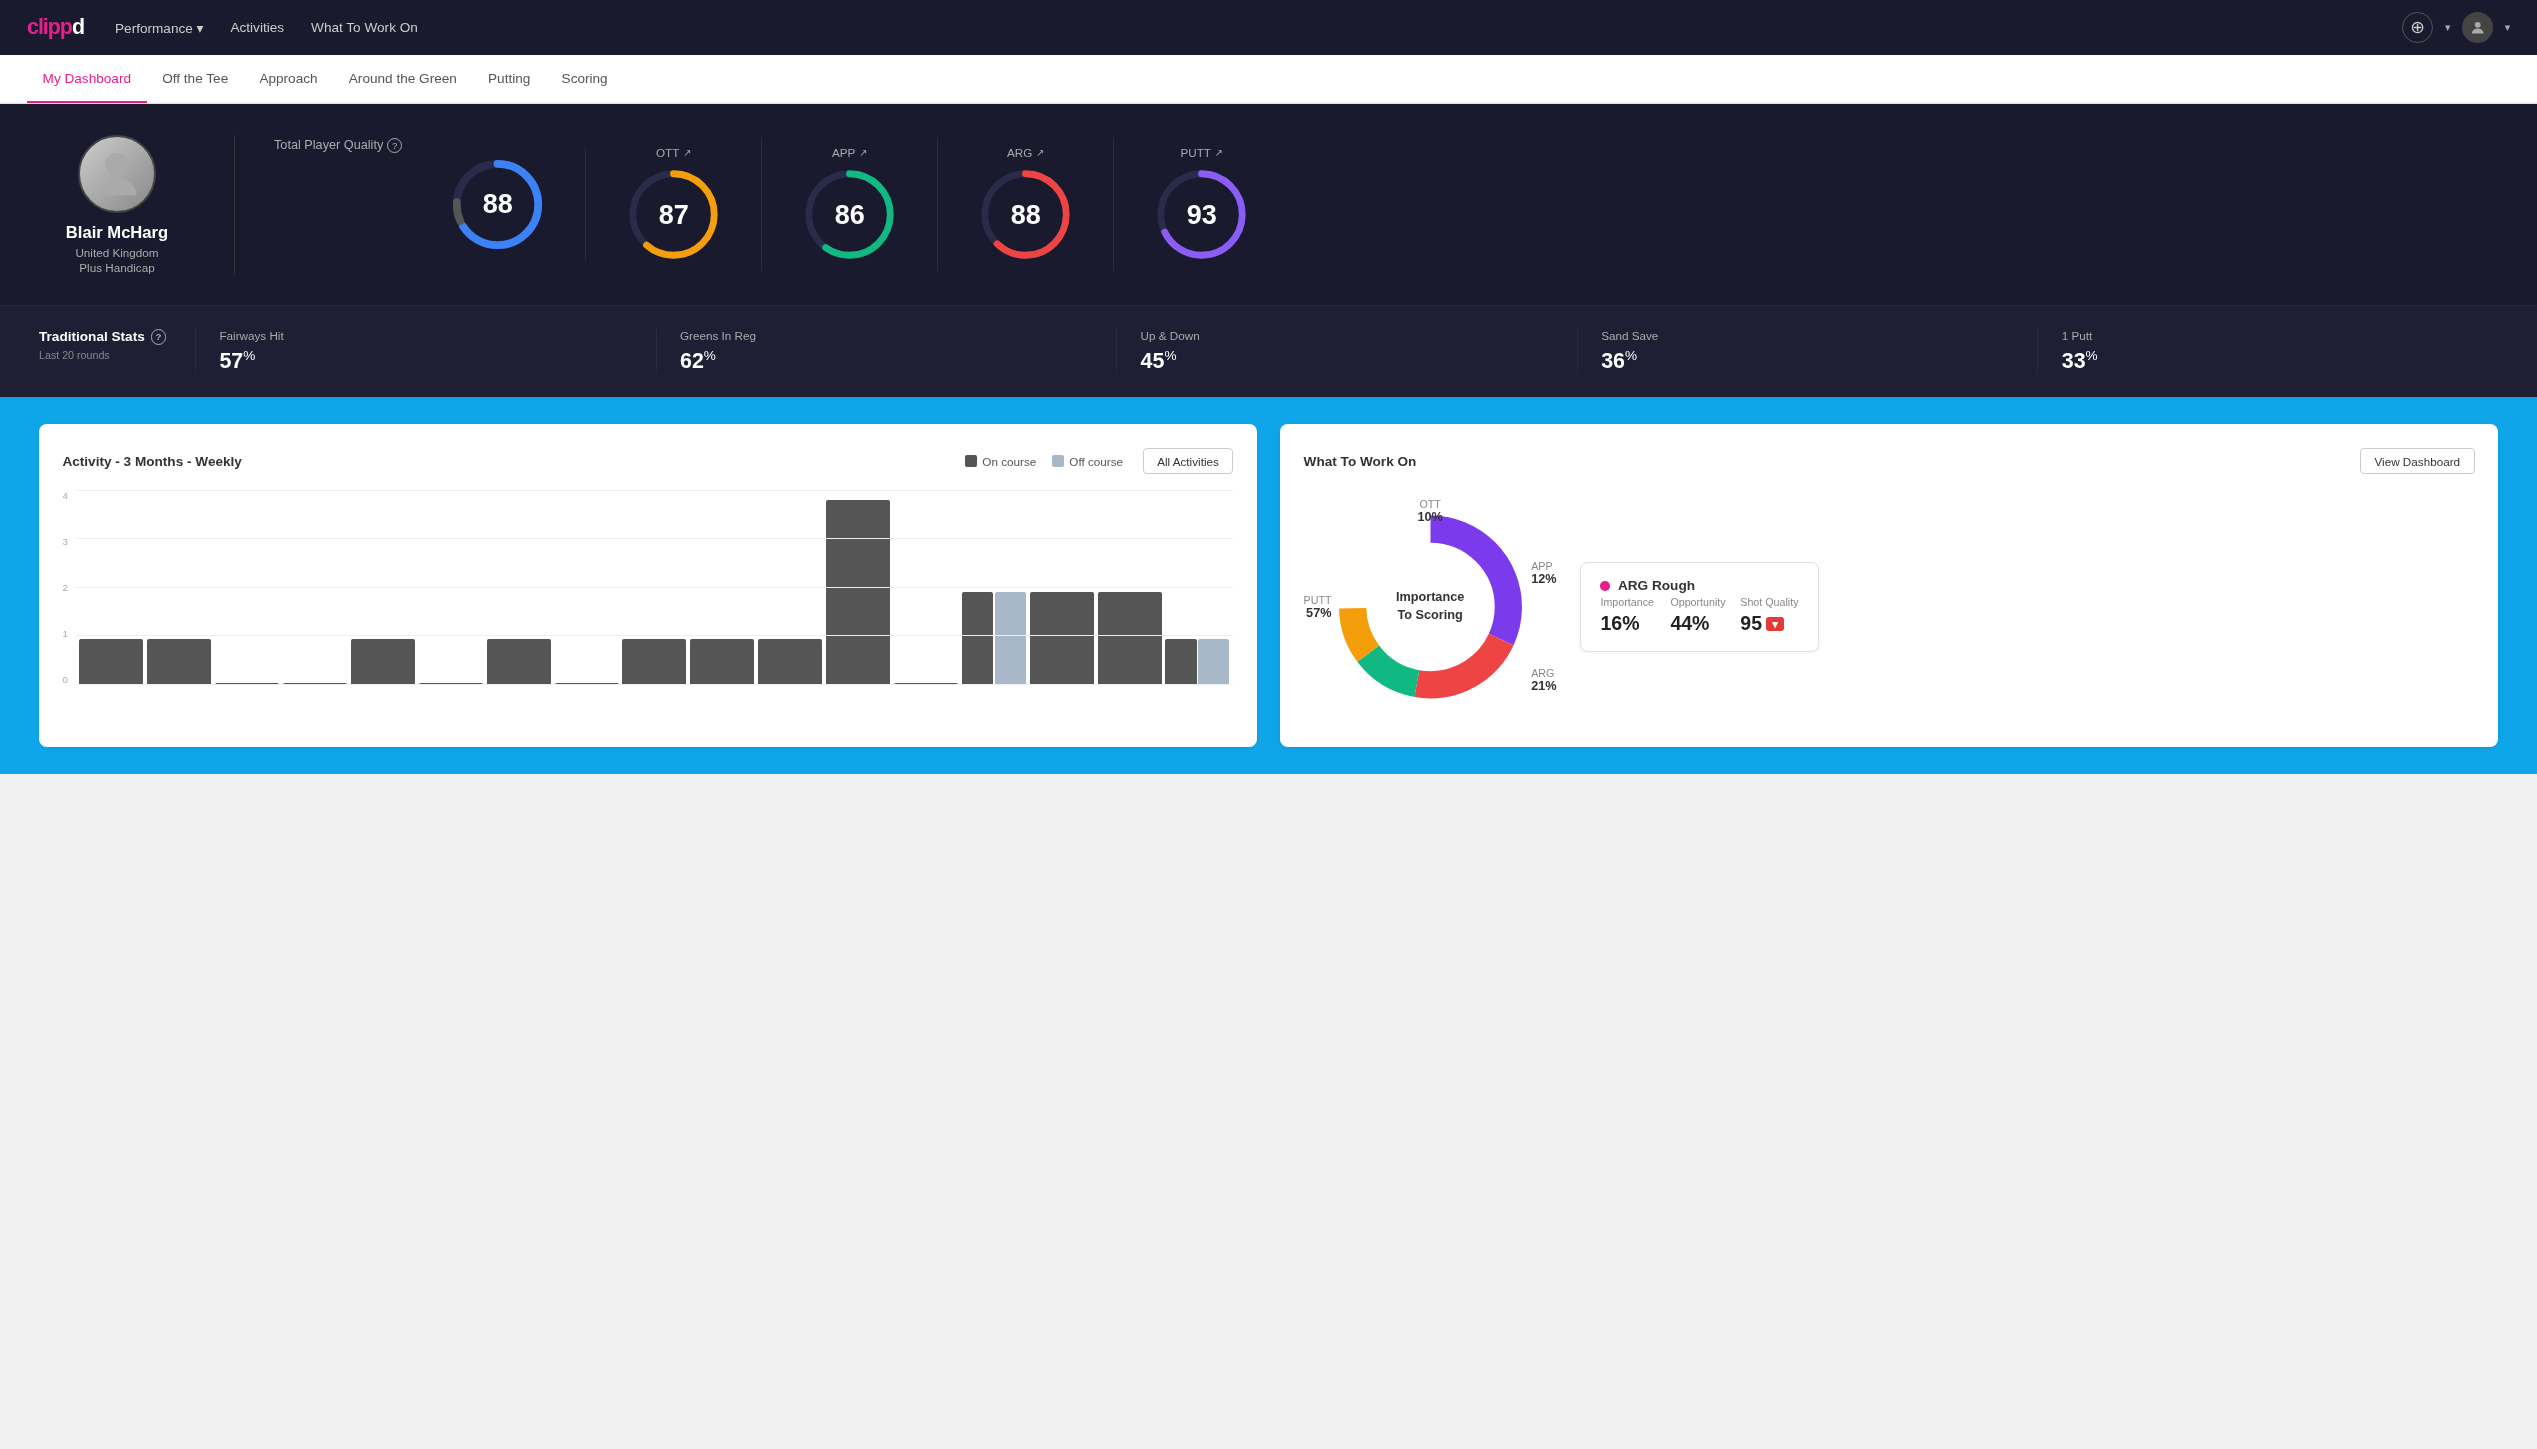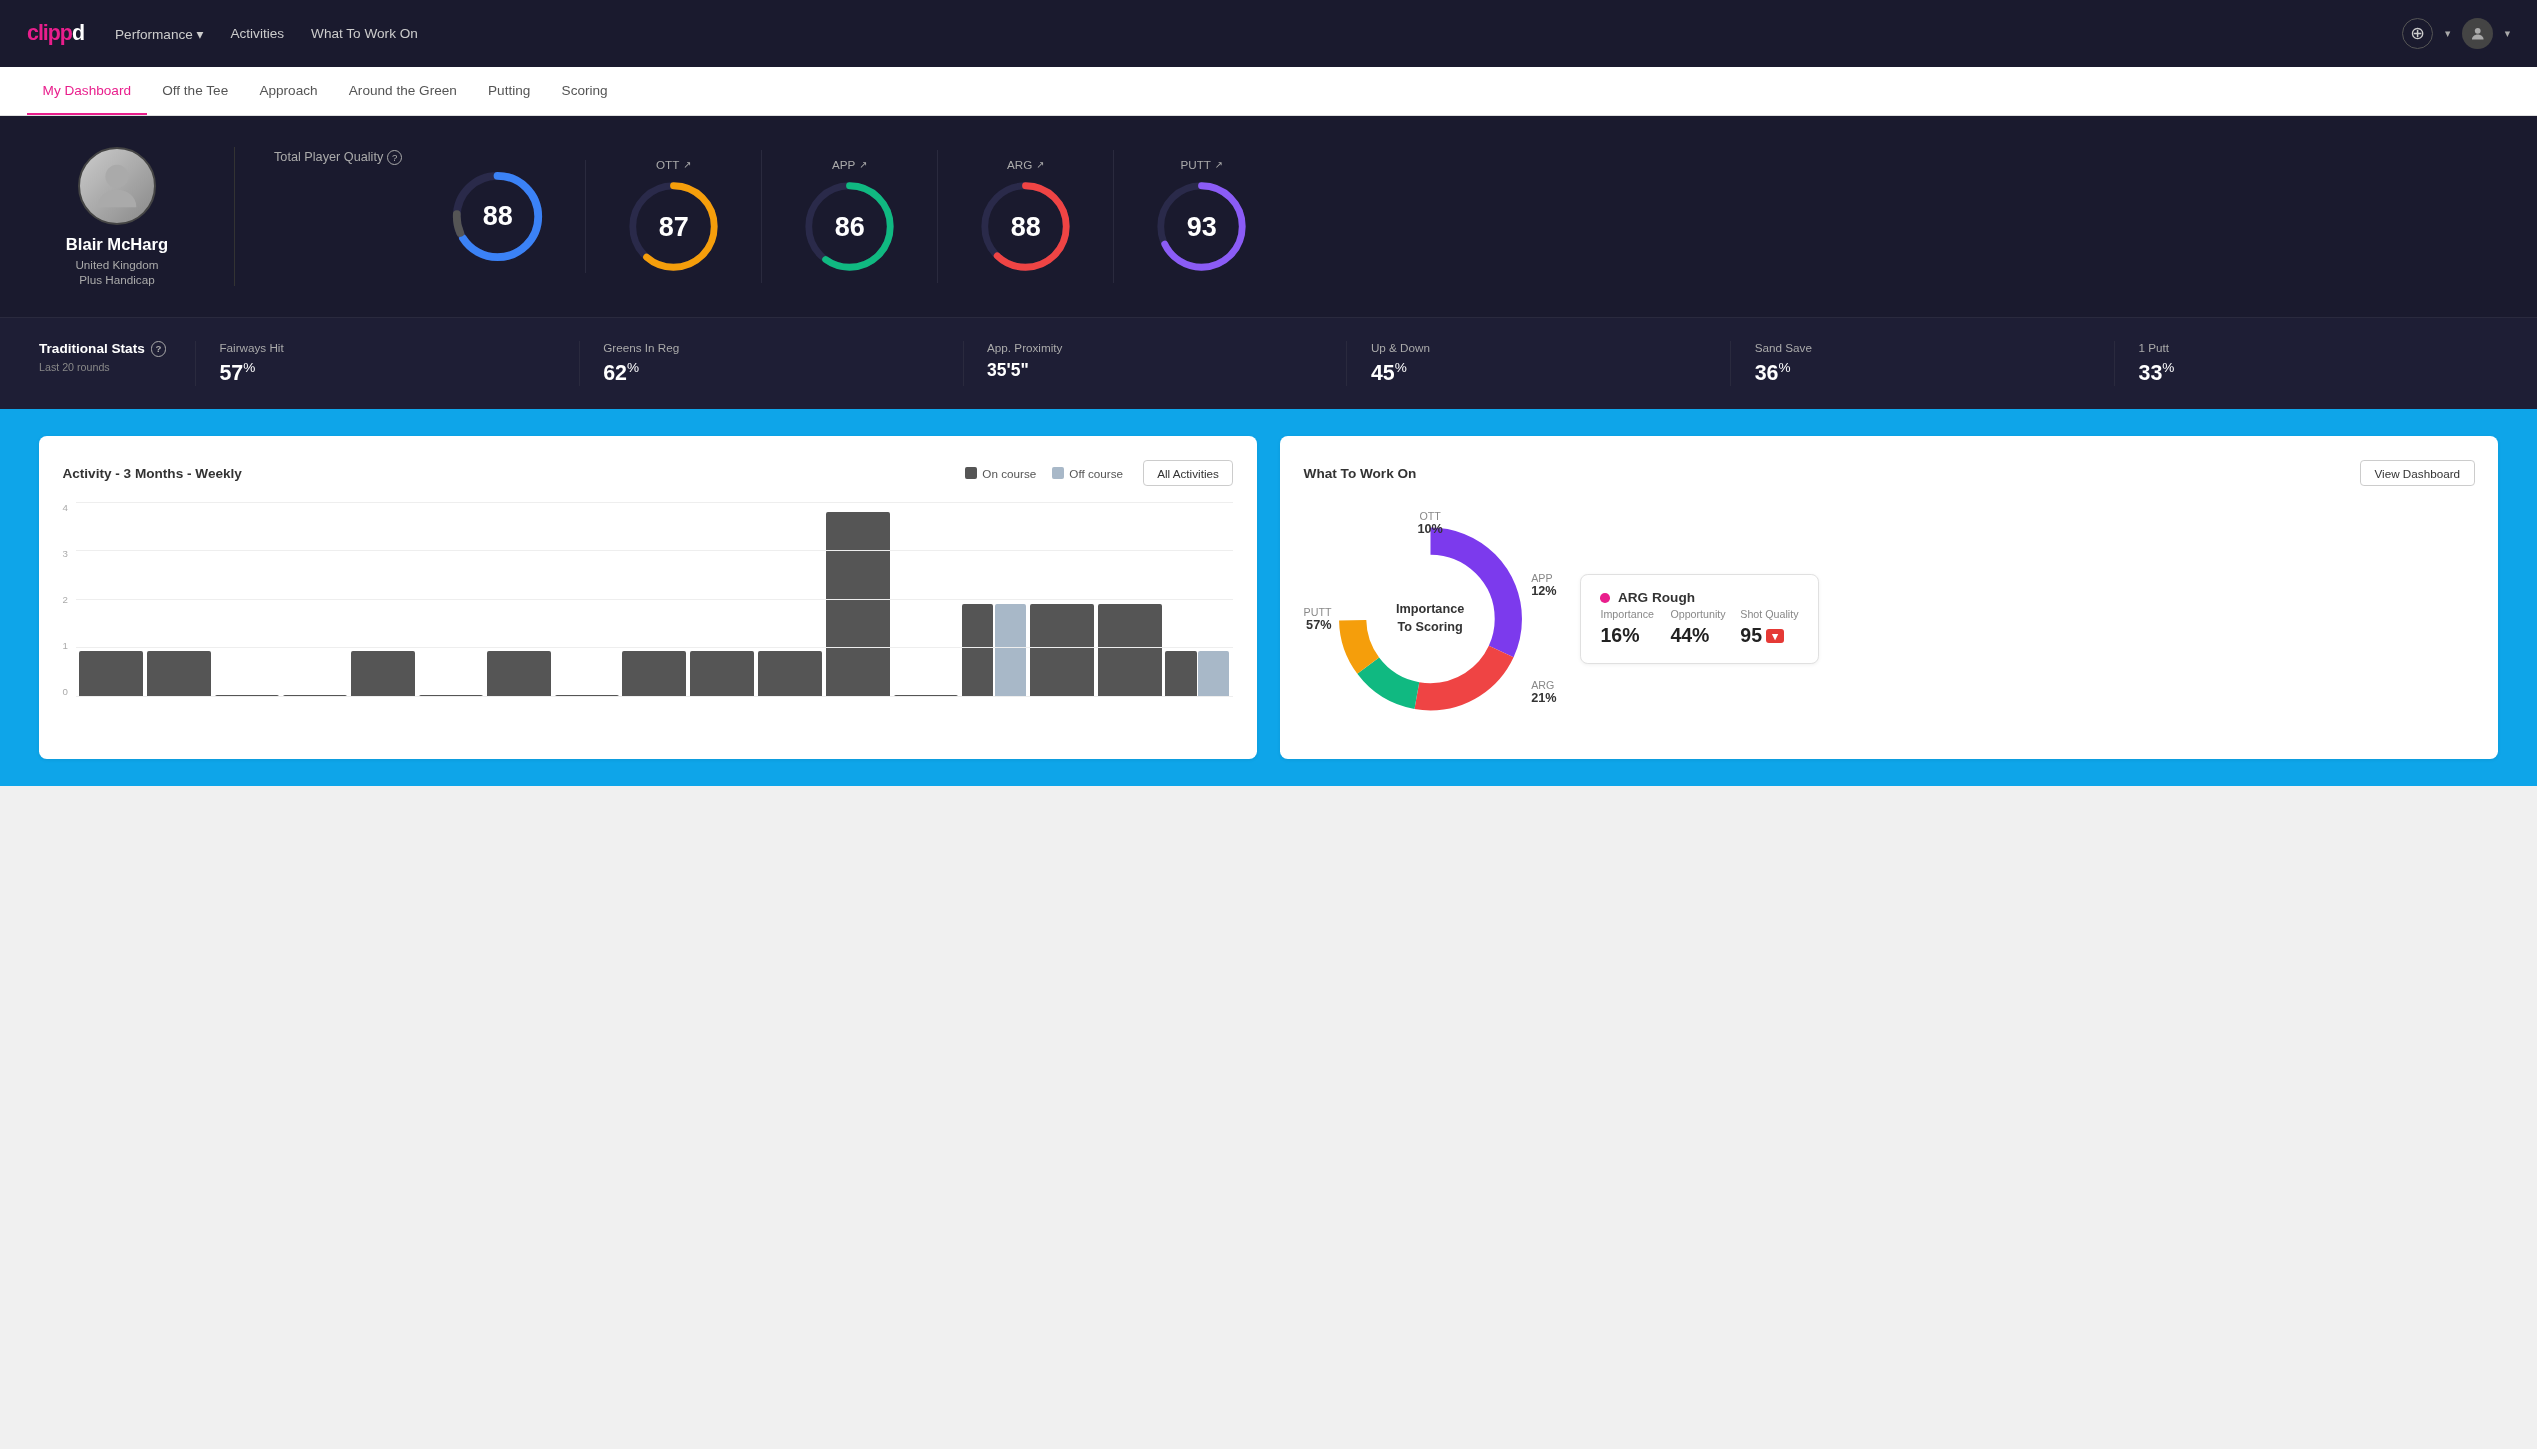"clippd" .top-nav { height: 67px -> 55px }
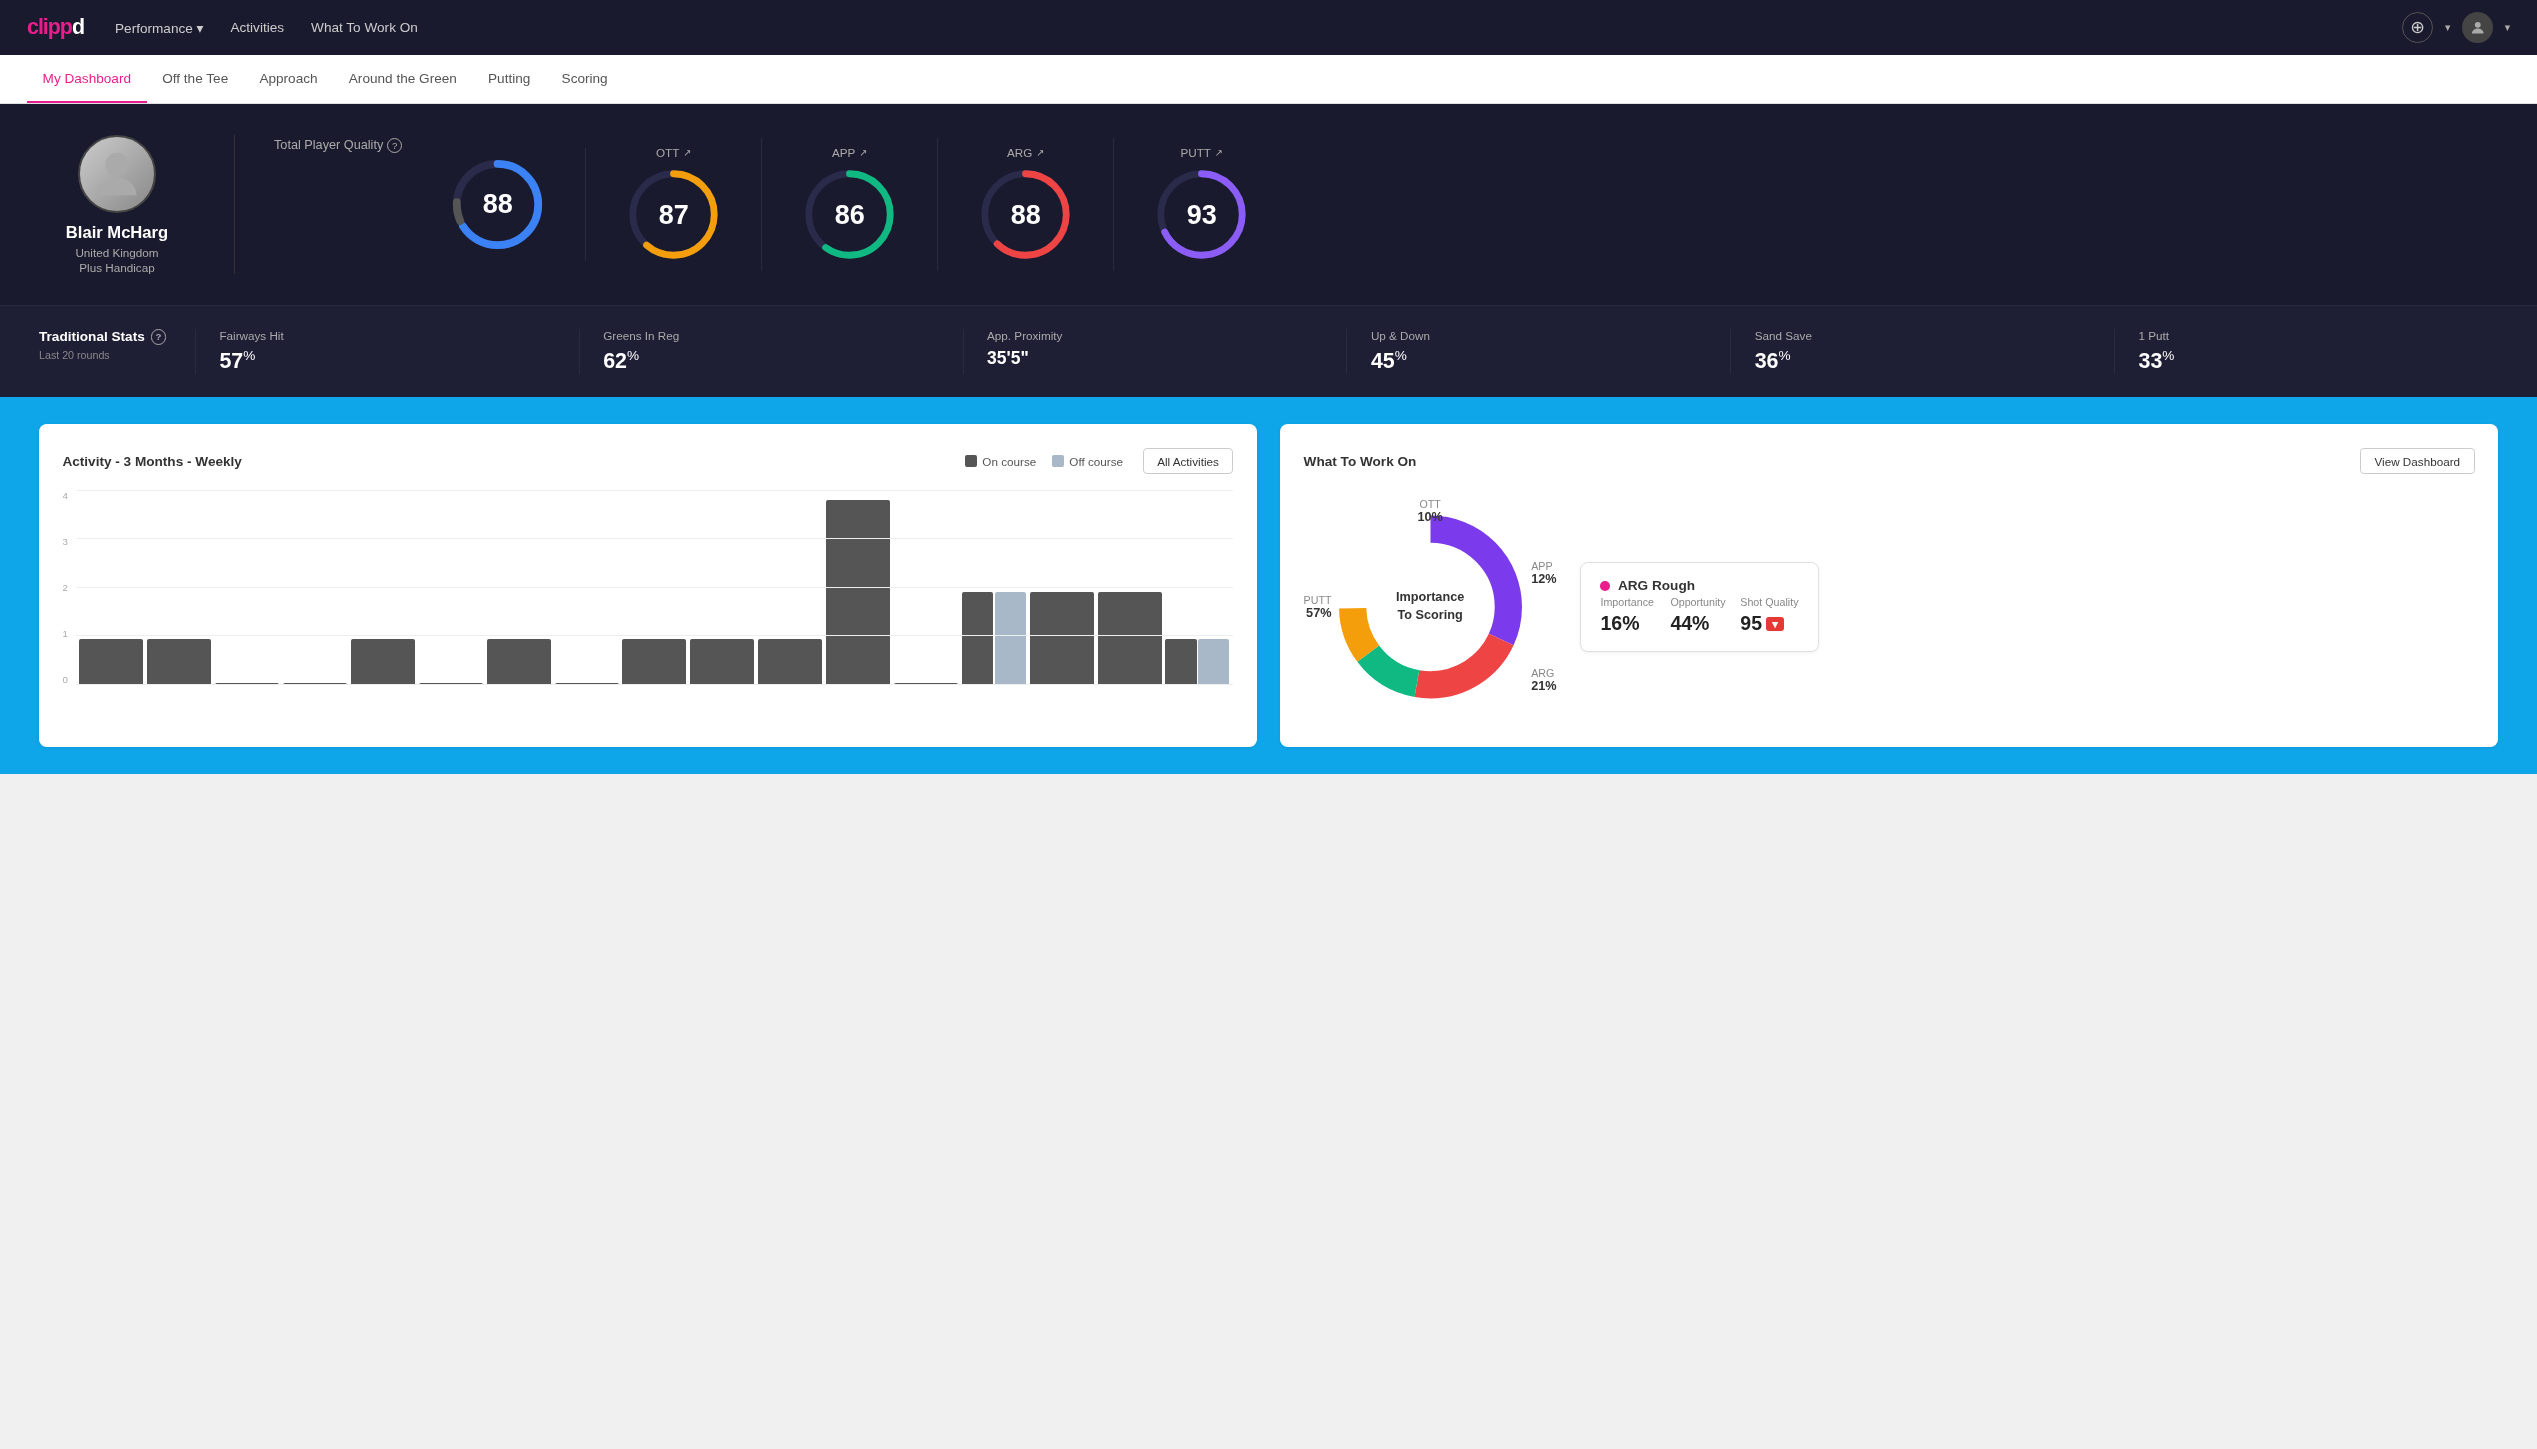"App. Proximity" div.stat-item { html: <div> <div>App. Proximity</div> <div>35'5"</div> </div> -> none }
